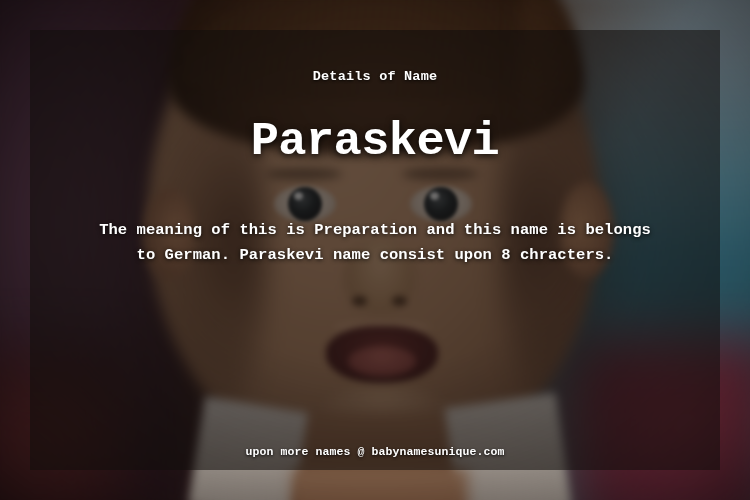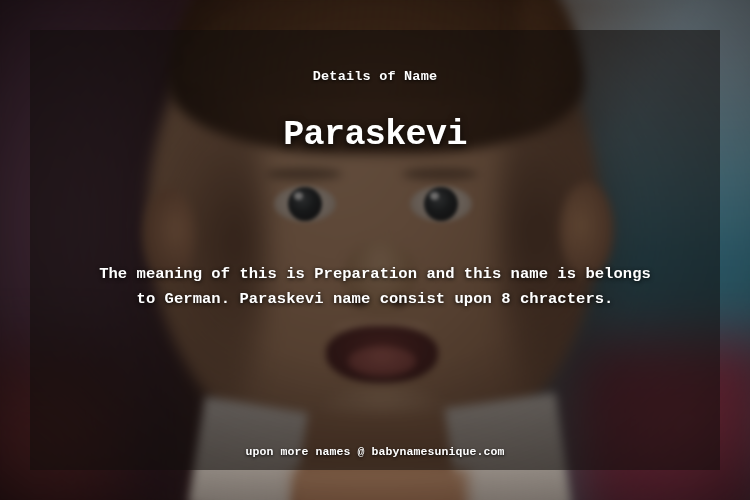"Paraskevi" #name-title { font-size: 35px -> 47px }
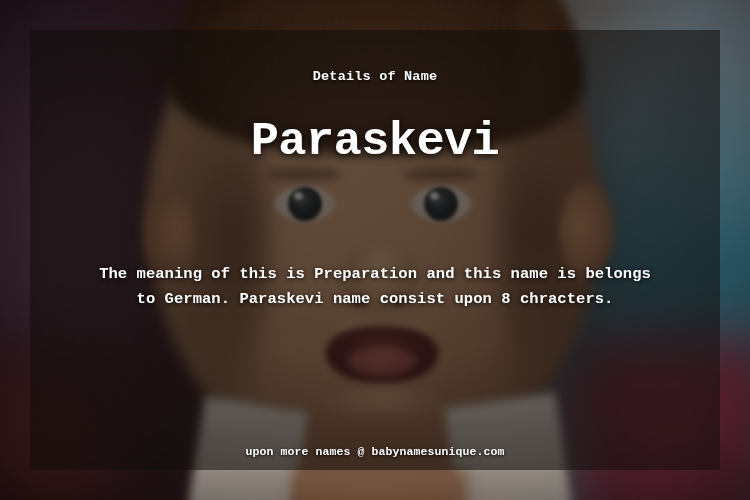"The meaning of this is" #description { margin-top: 44px -> none }
